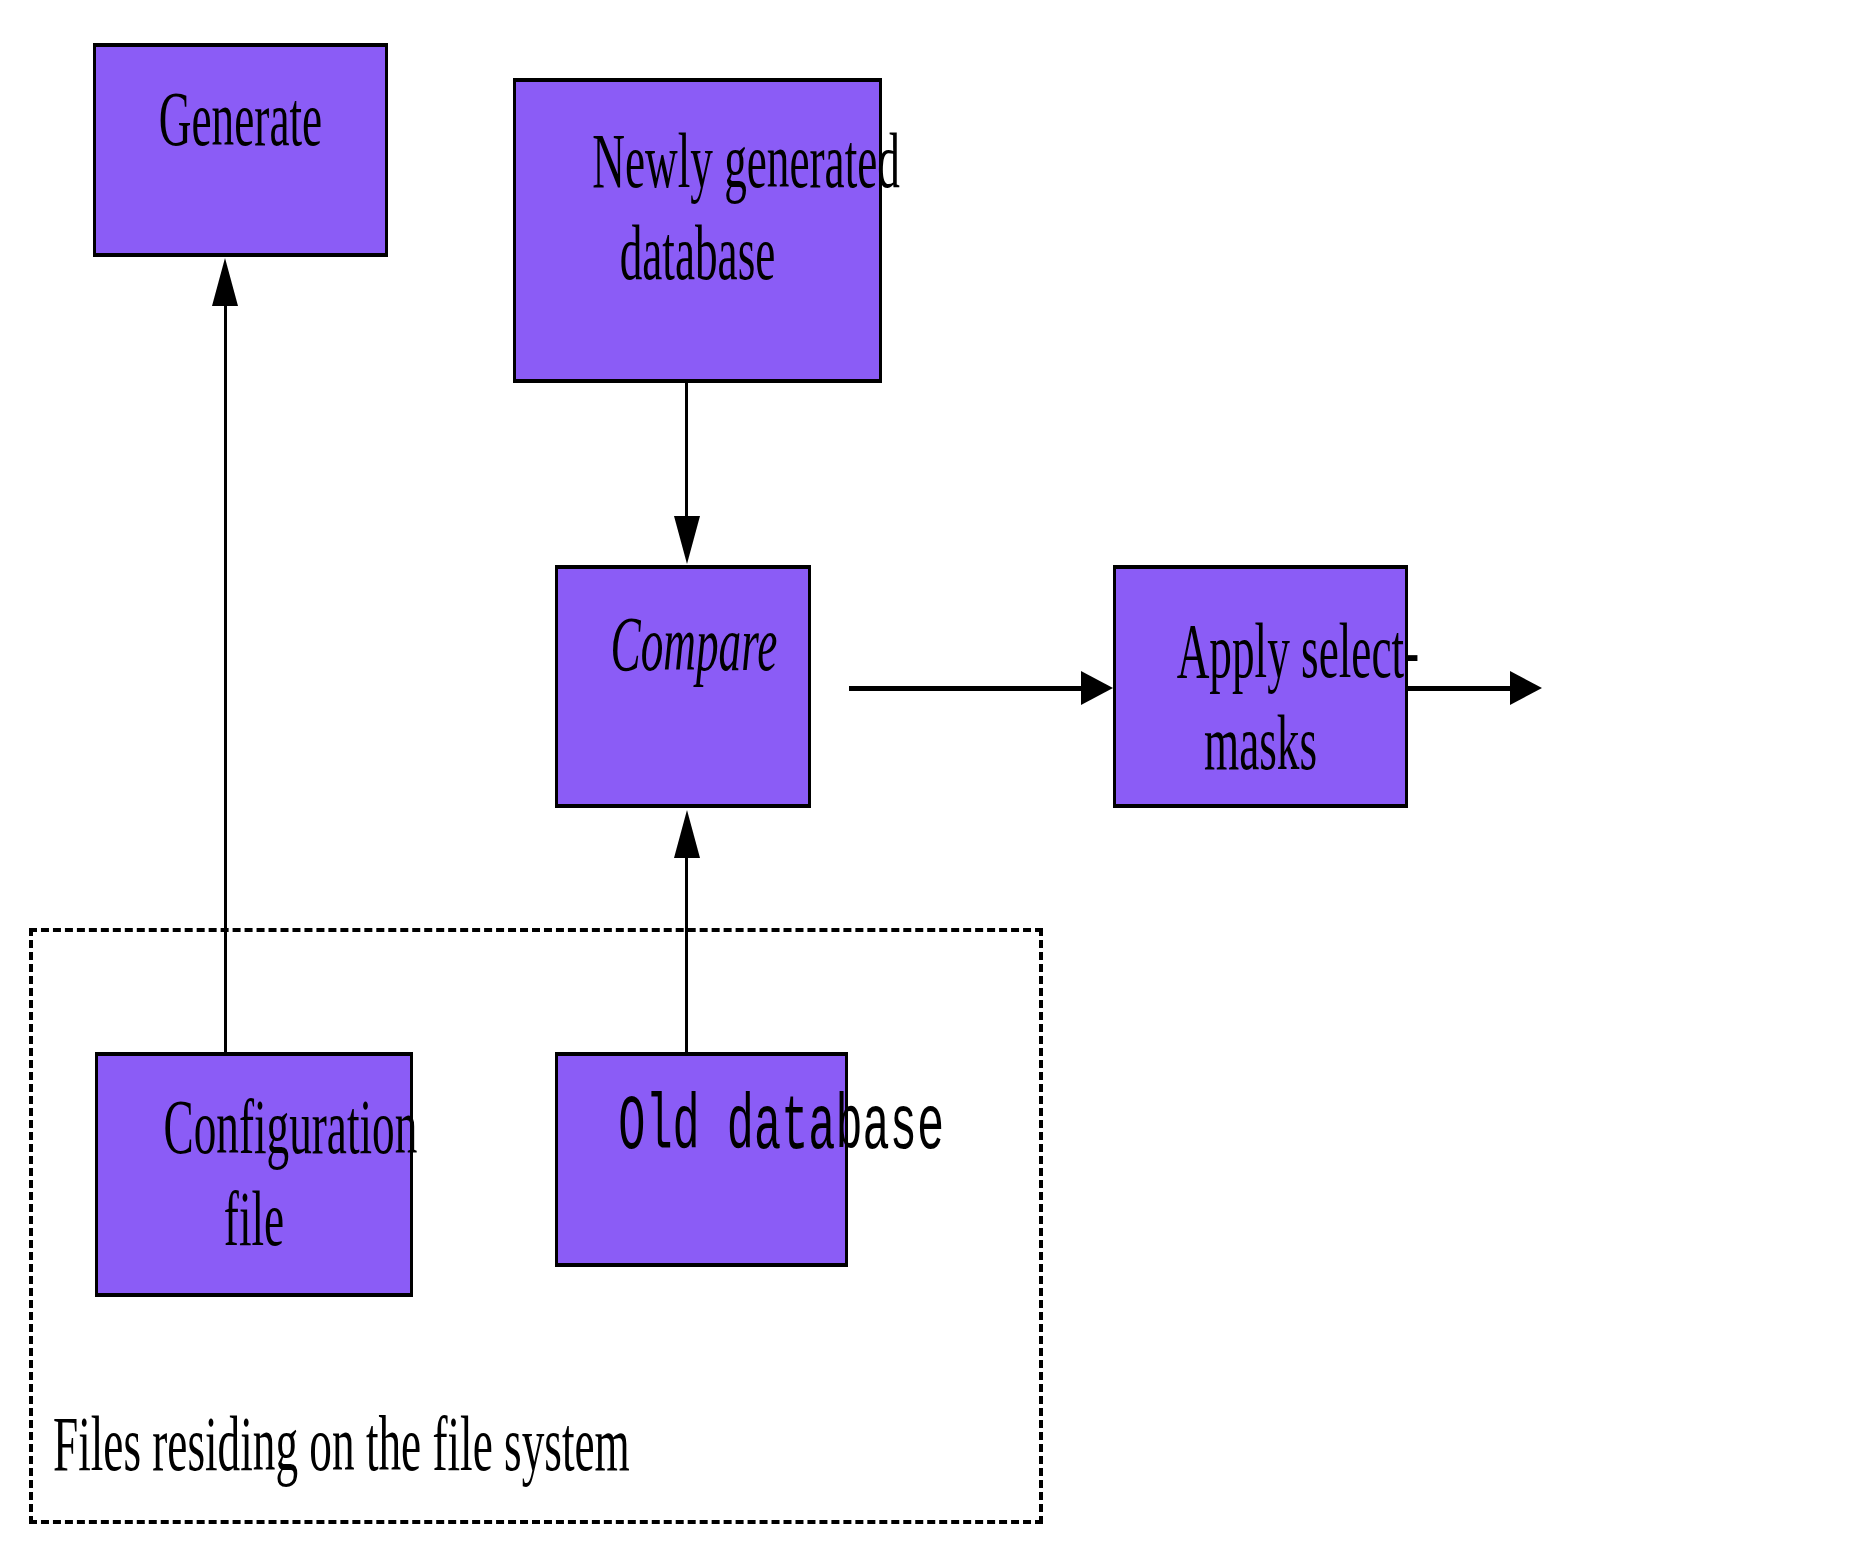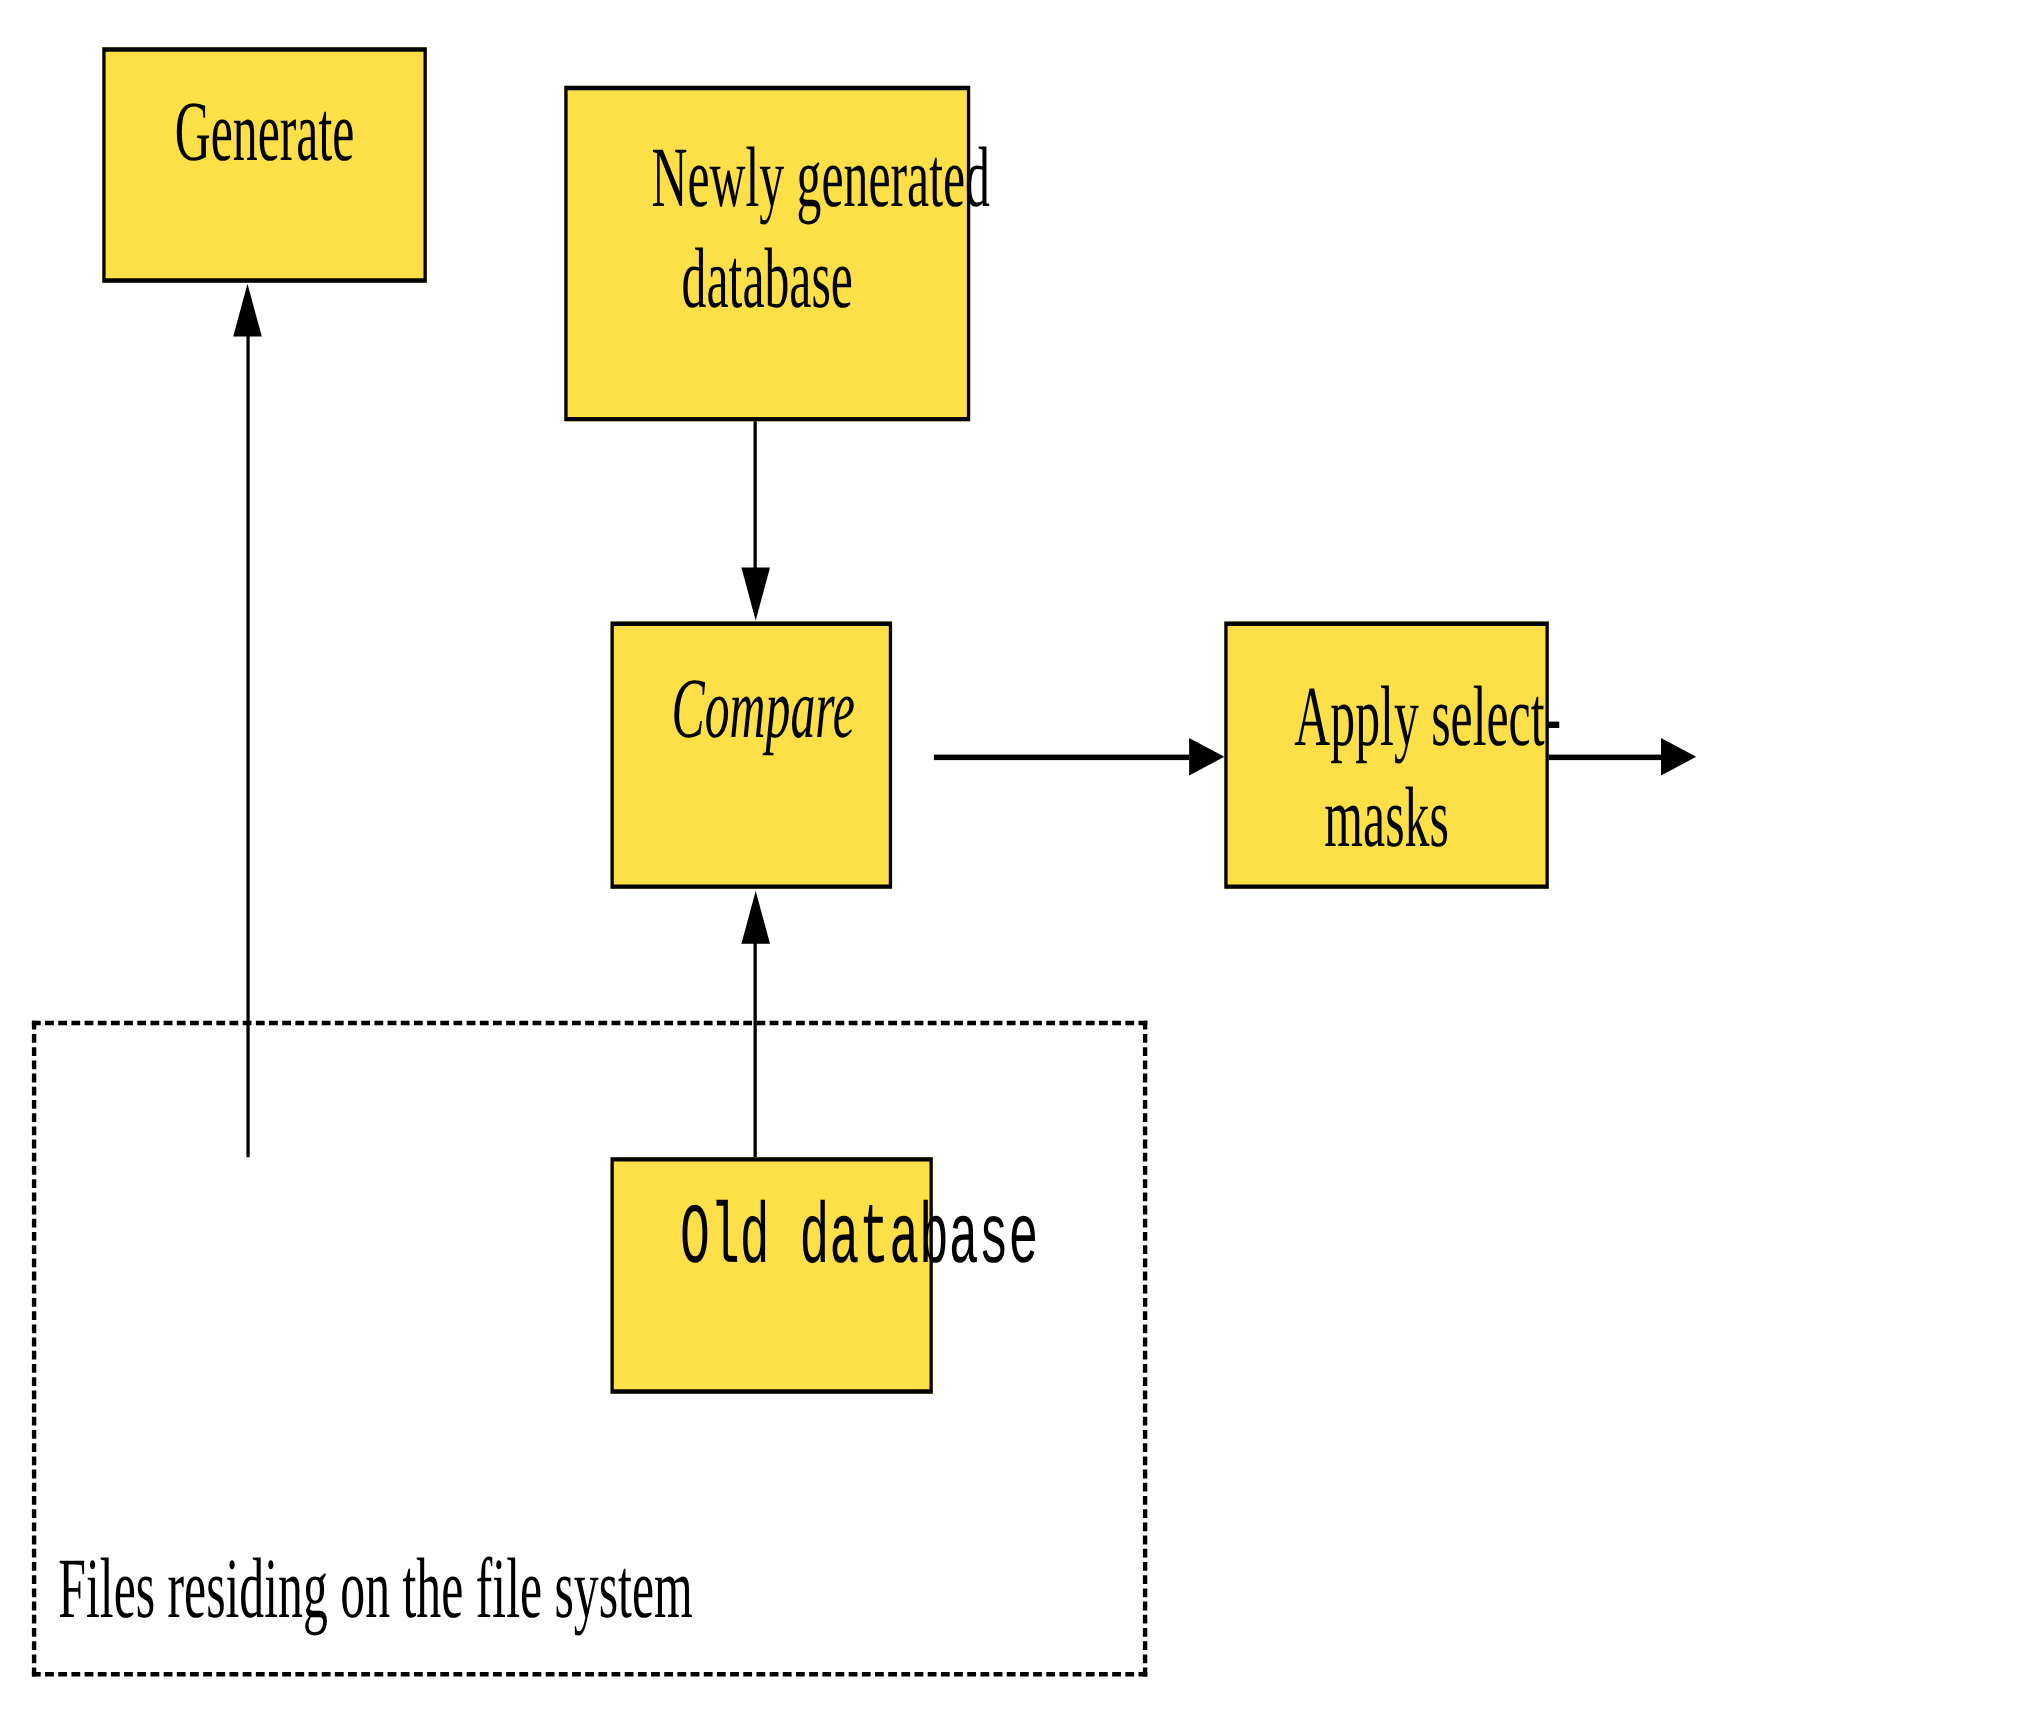"Generate" .box { background: #fde047 -> #8b5cf6 }
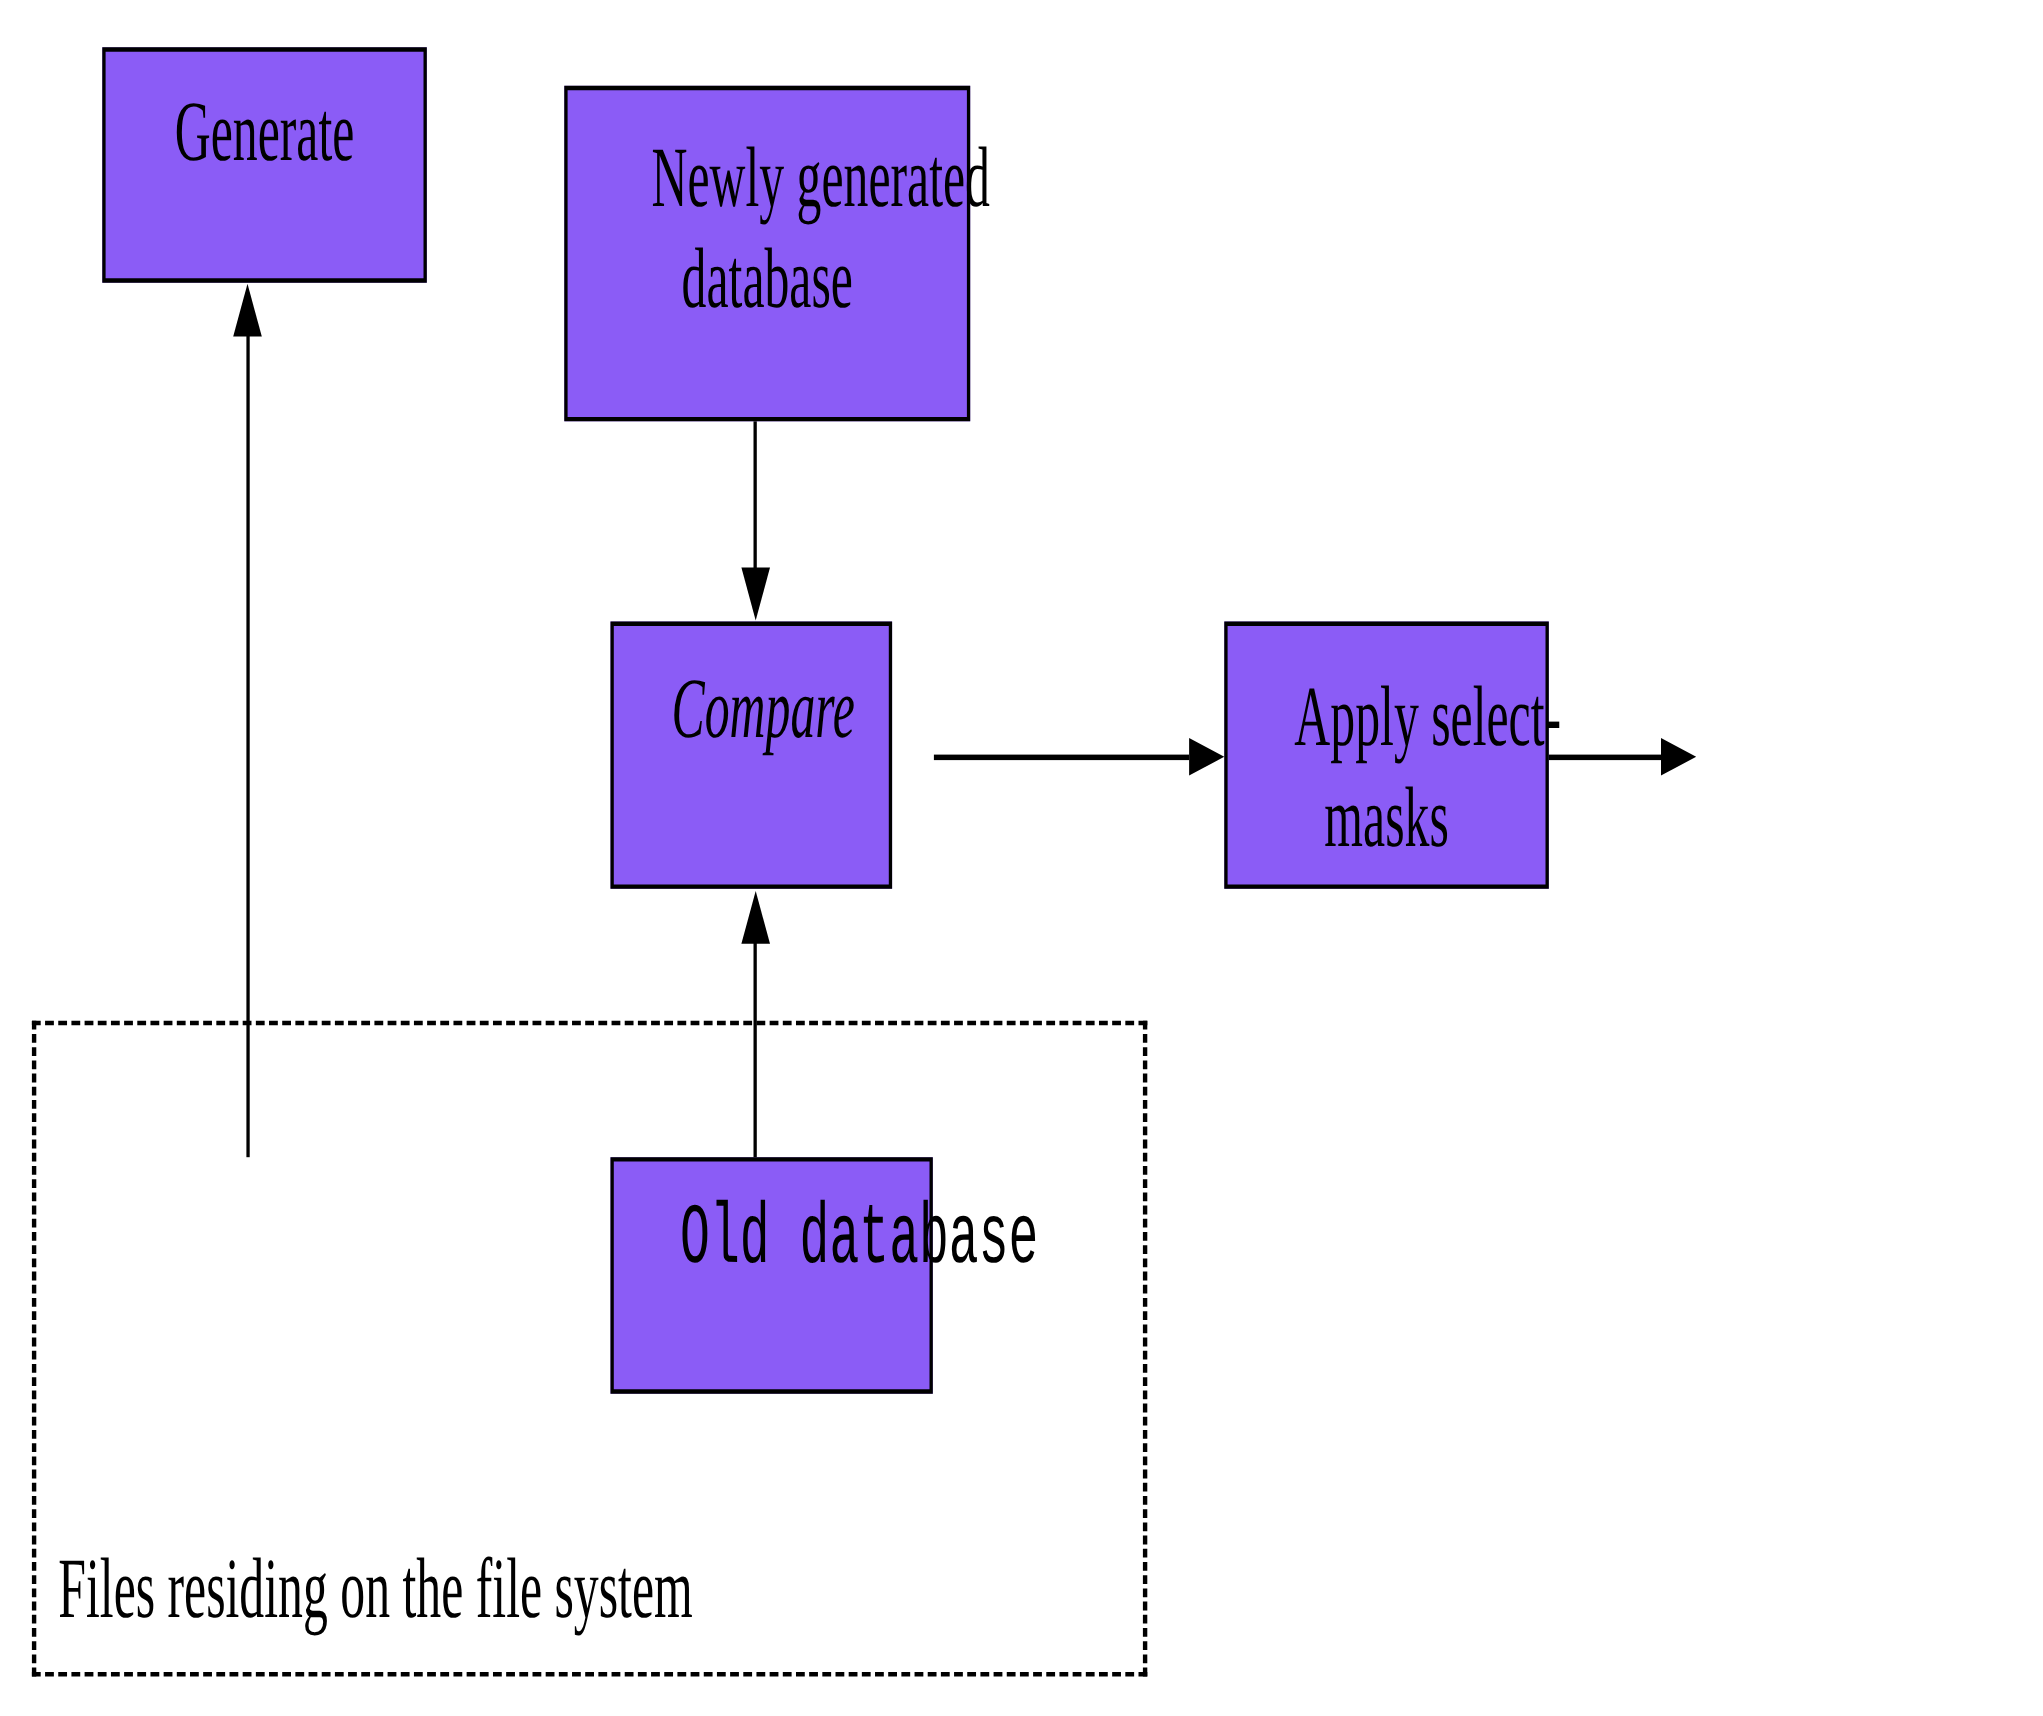"Configuration" div.box { html: none -> <div> <div> <div>Configuration</div> <div>file</div> </div> </div> }
